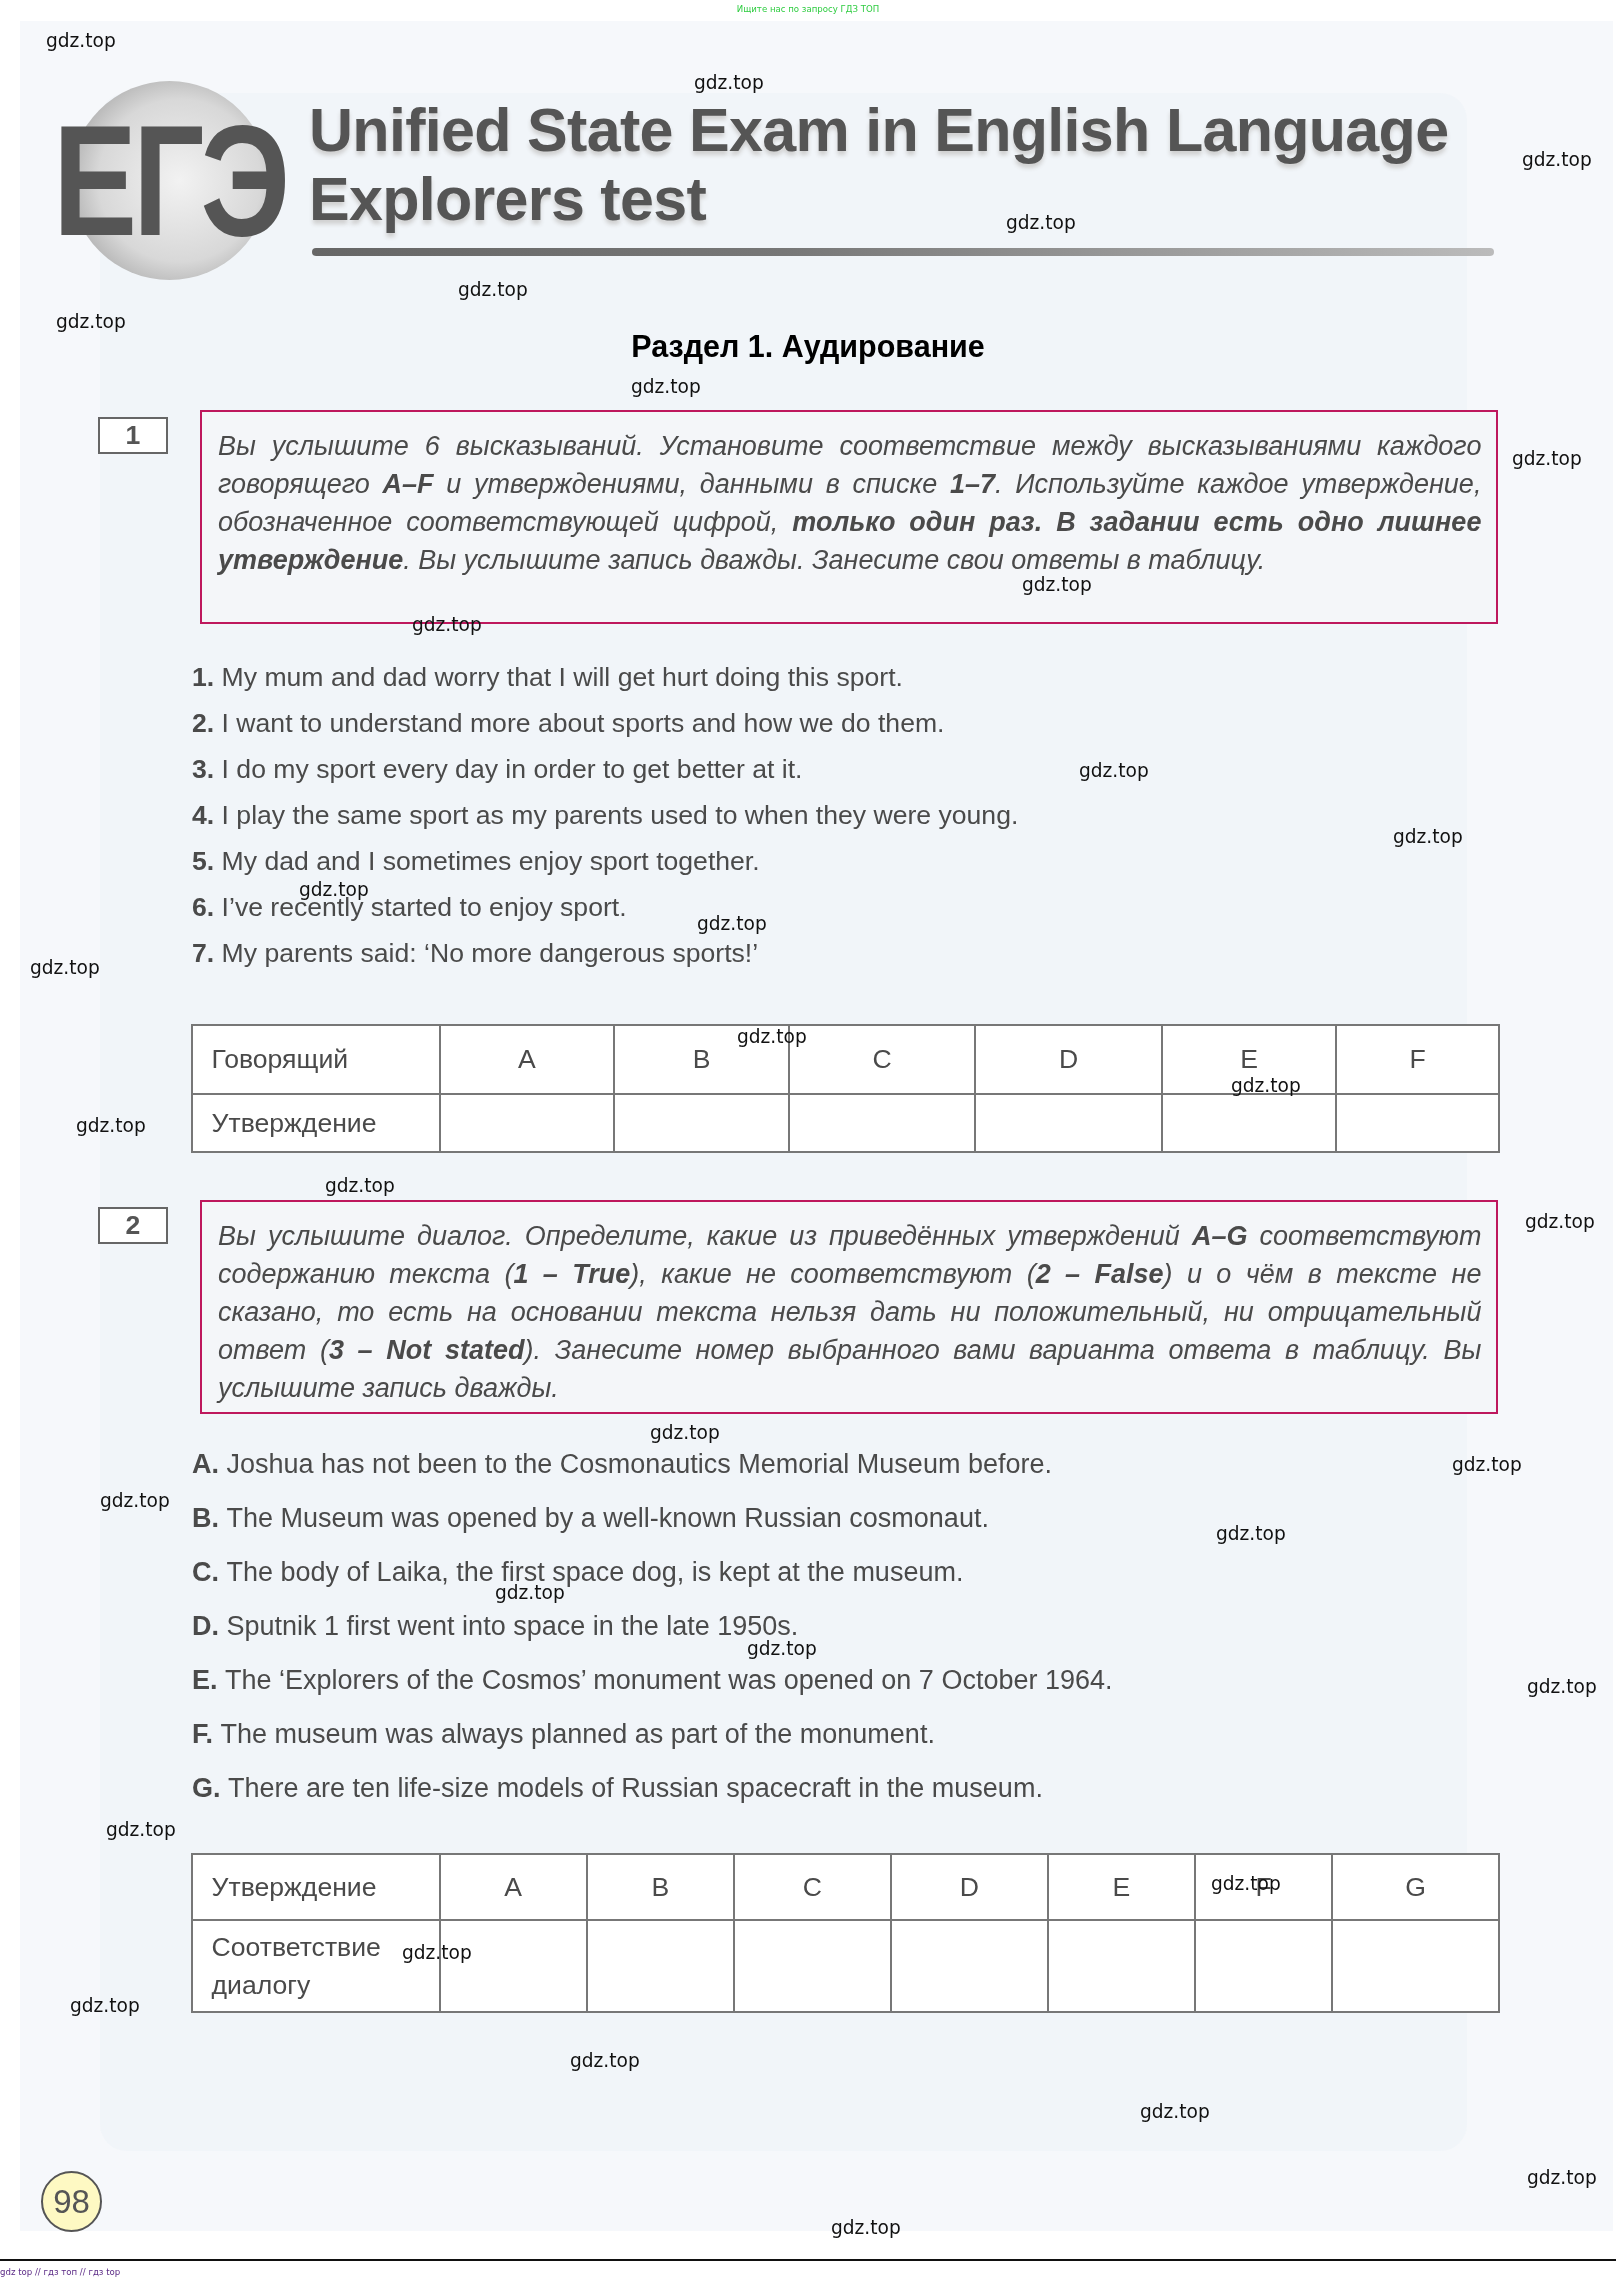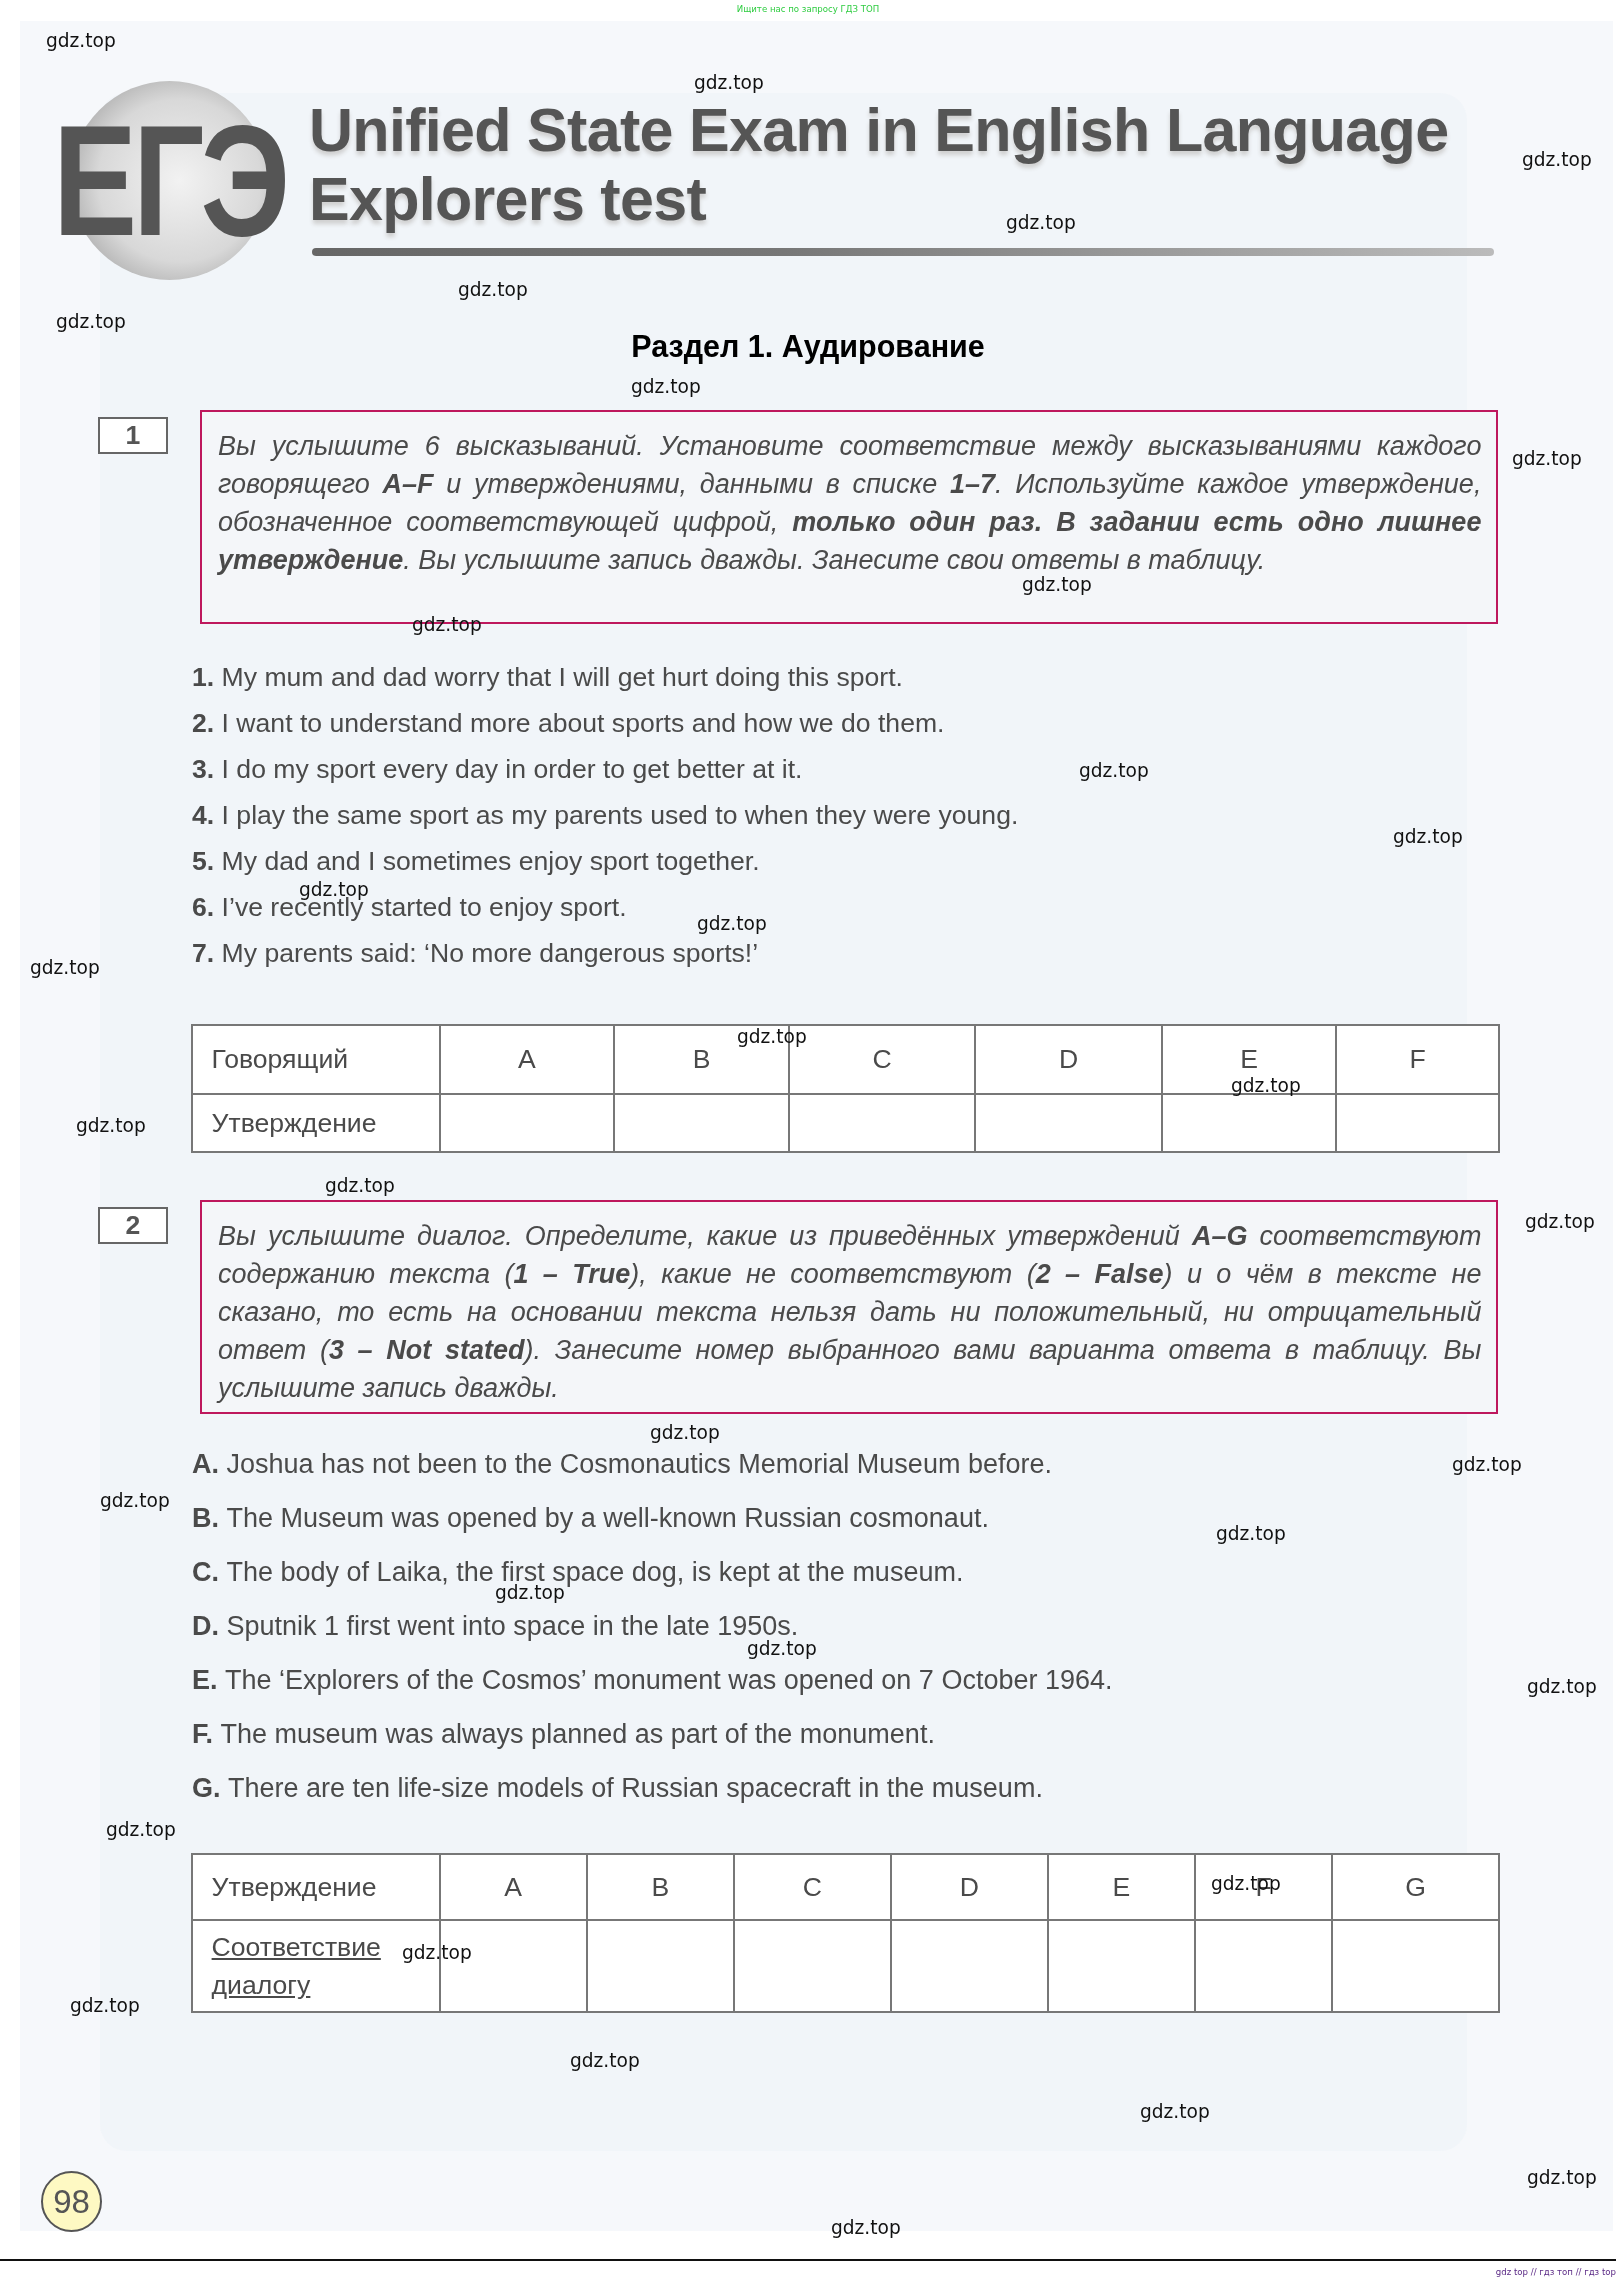"Соответствие диалогу" td.rowhead { text-decoration: underline -> none }
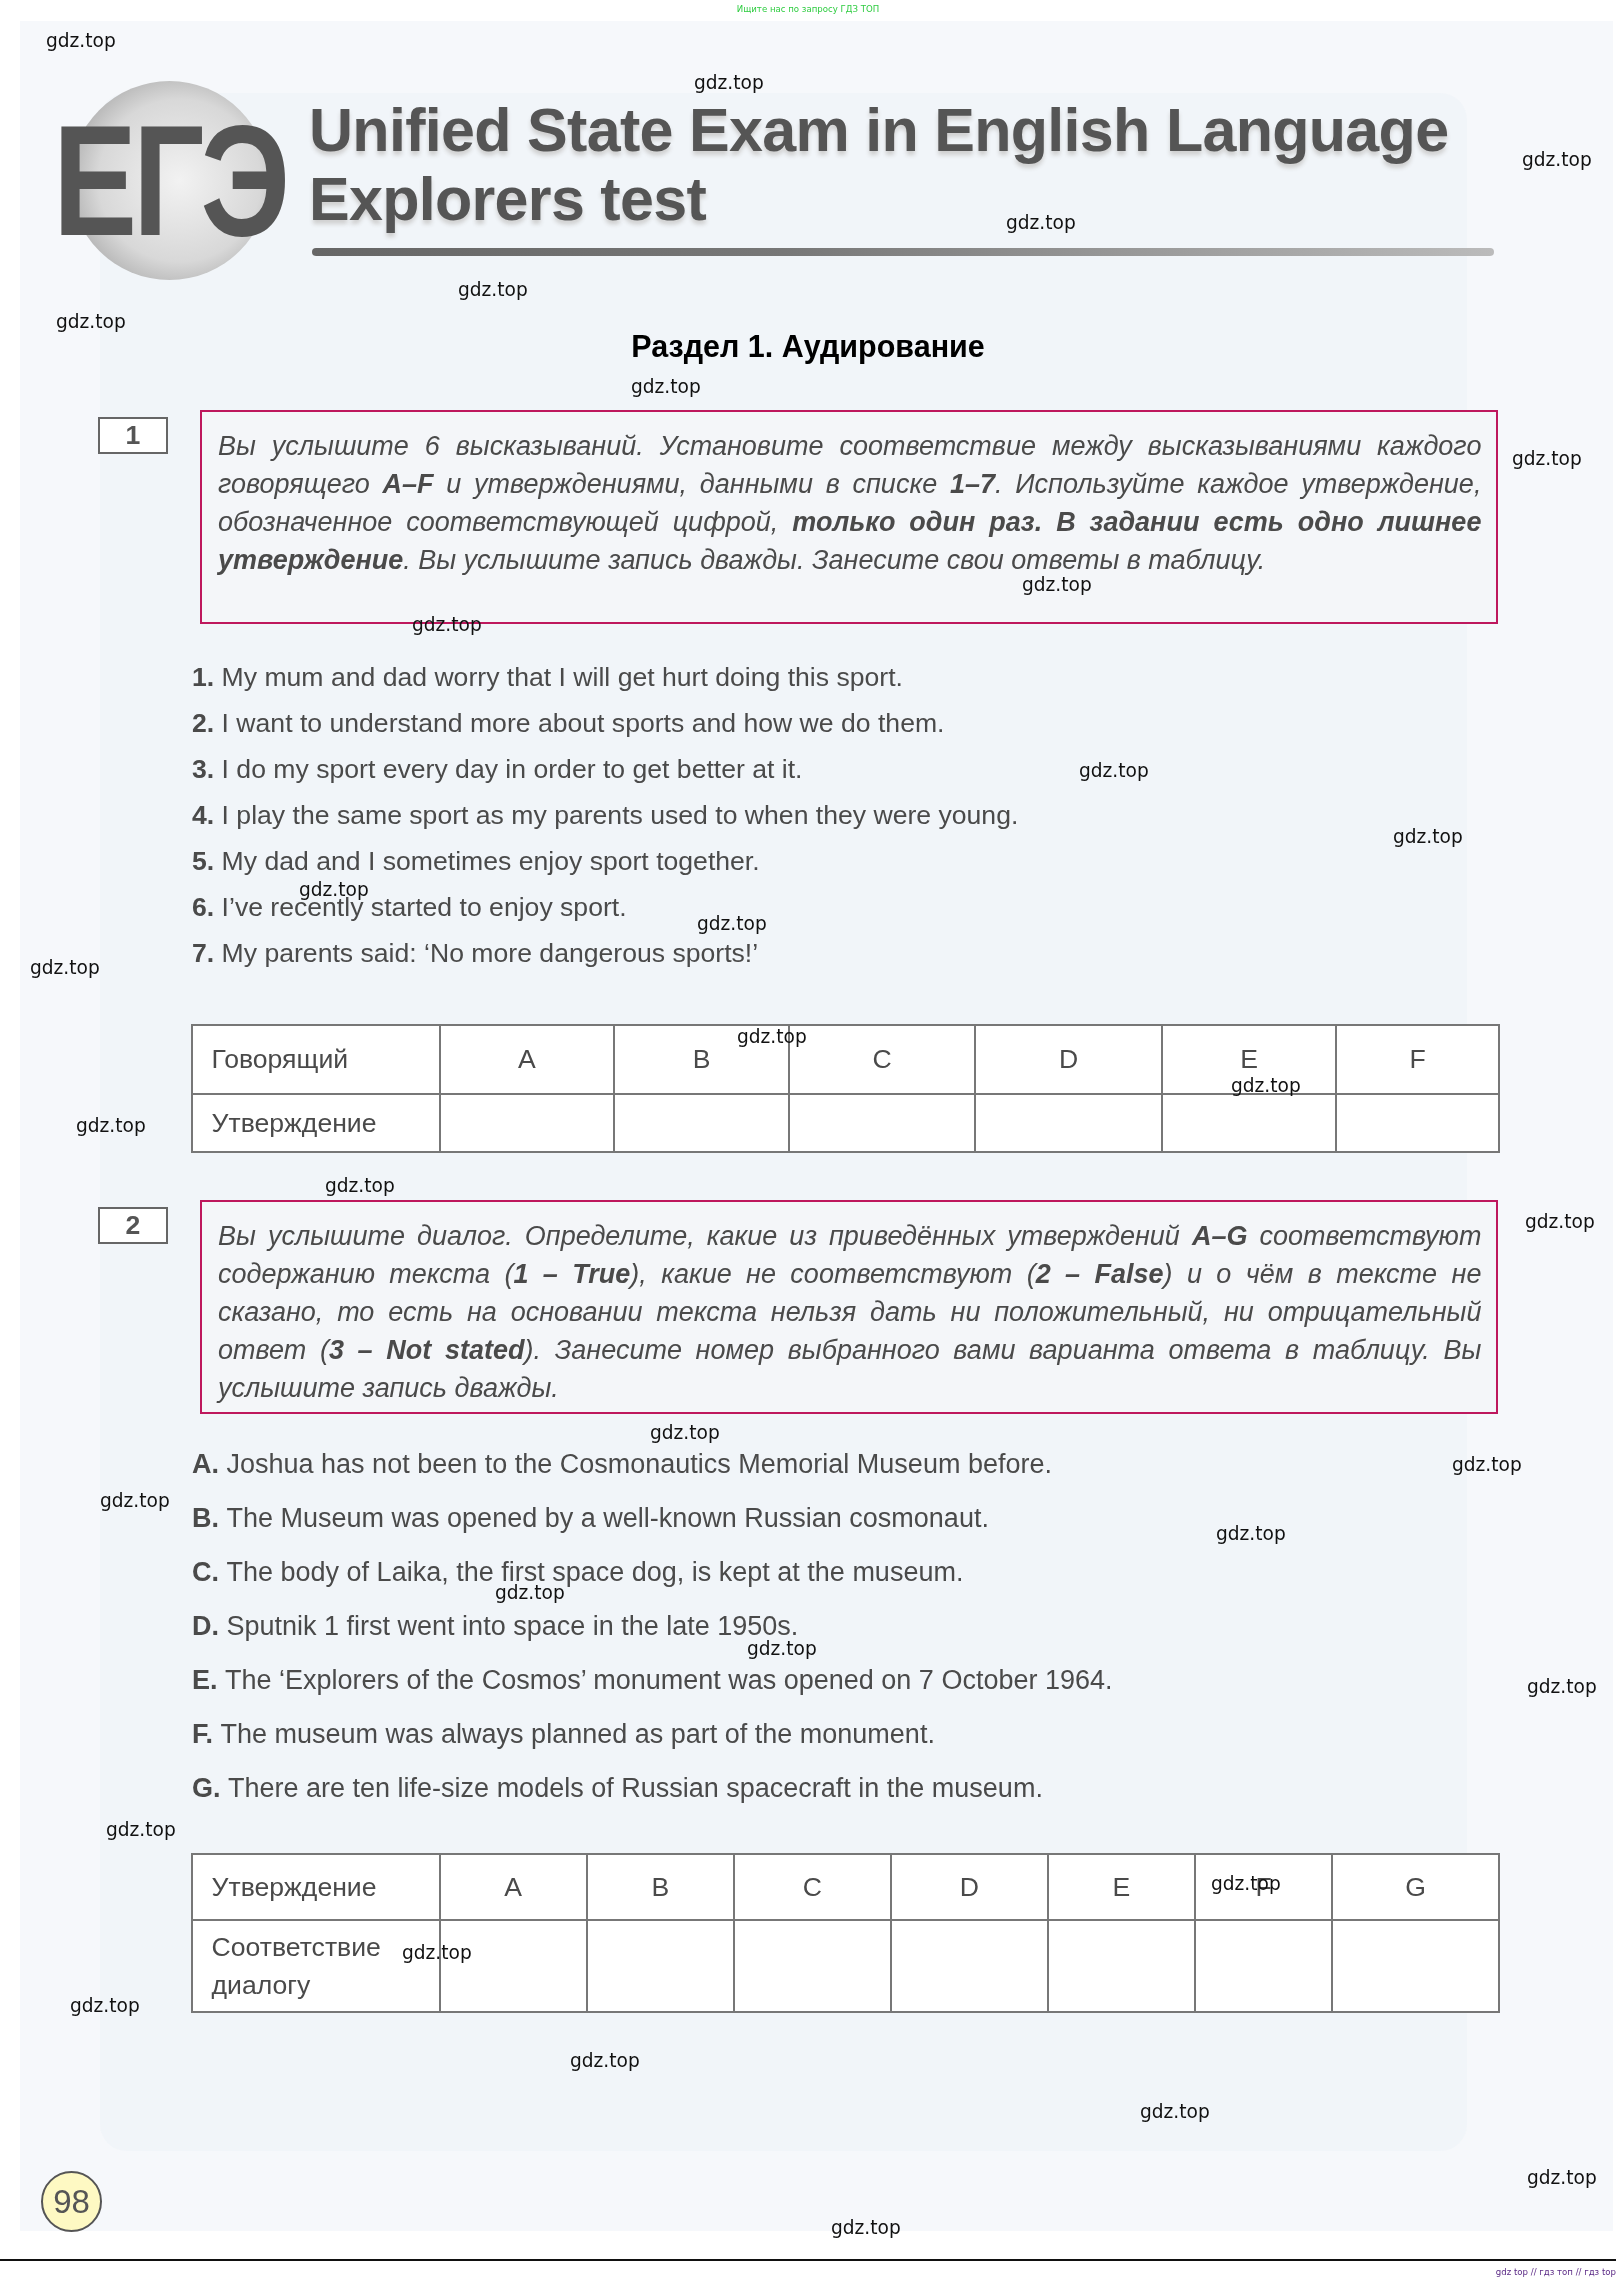"gdz top // гдз топ" .bottom-note { text-align: right -> left }
